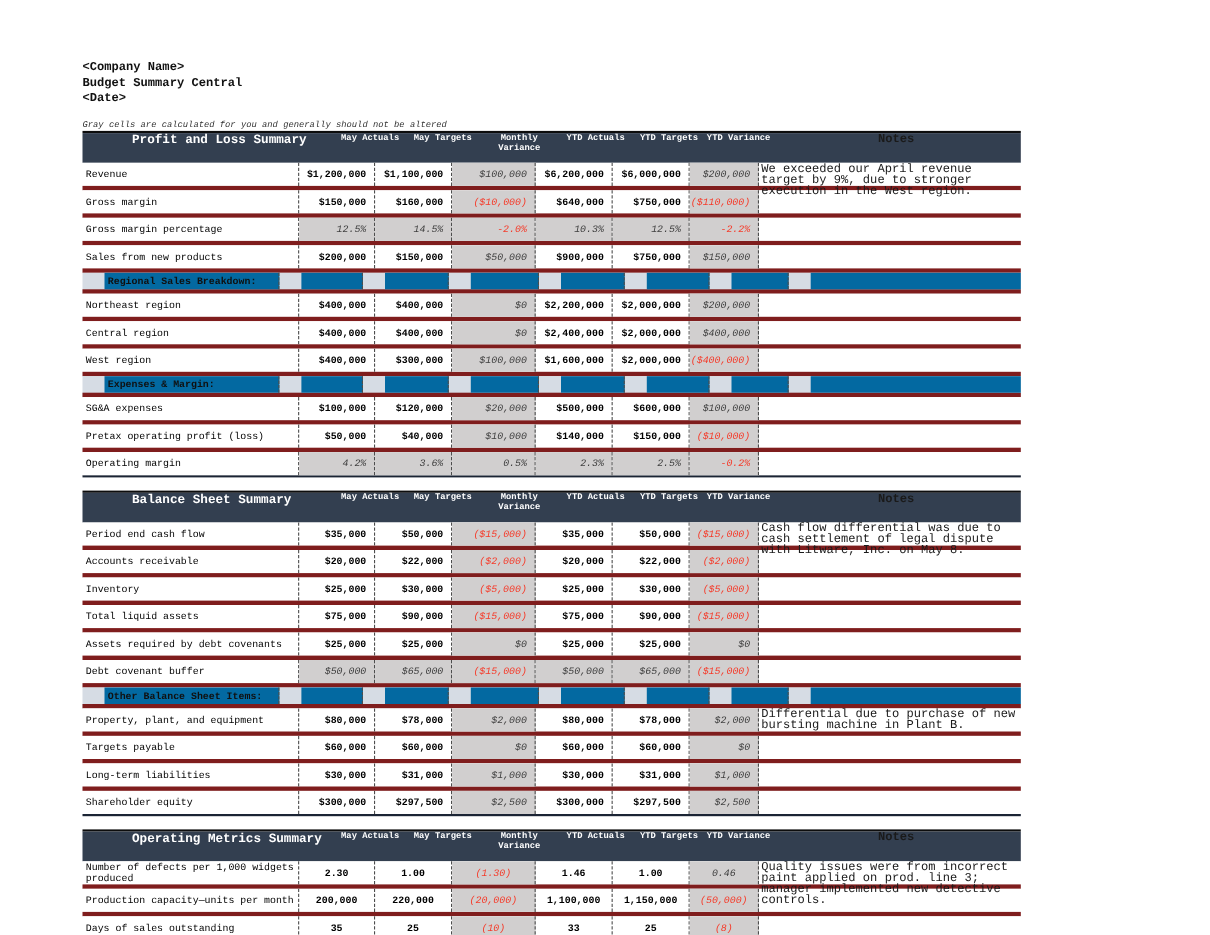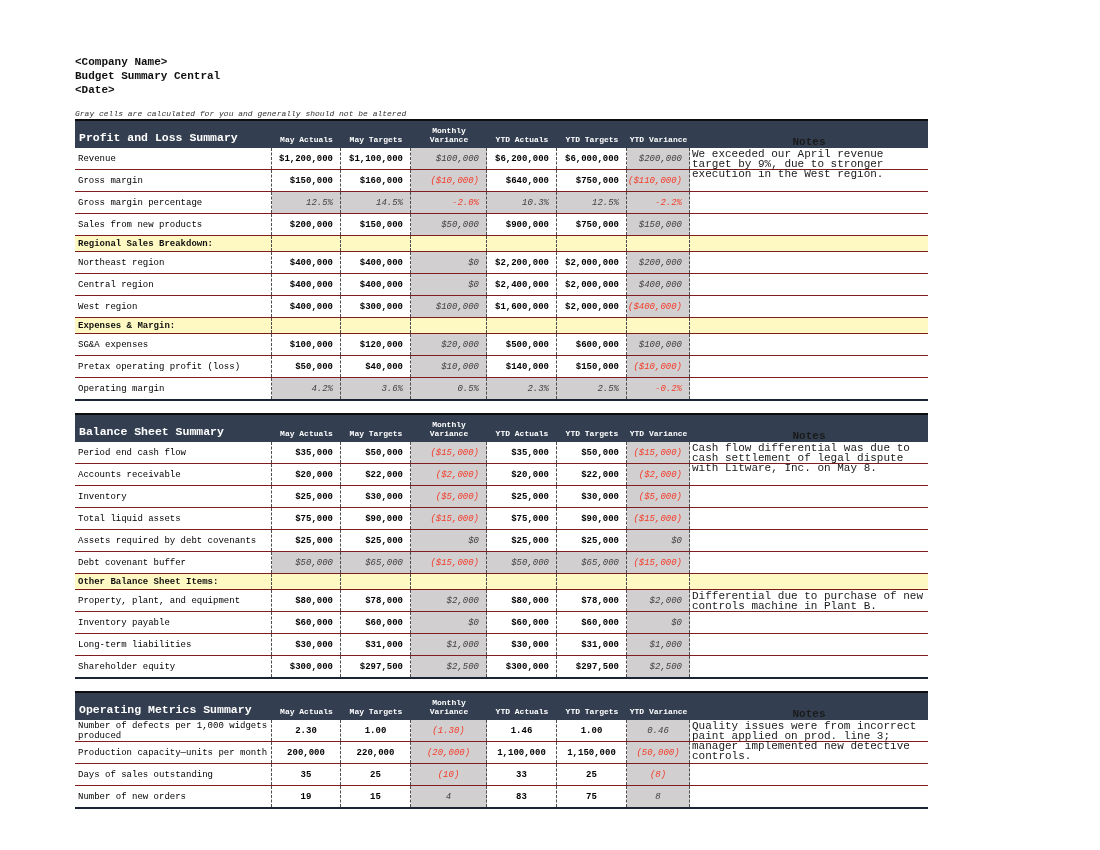"Profit and Loss Summary" .rpt-head { align-items: flex-end -> none; padding-left: none -> 41px }
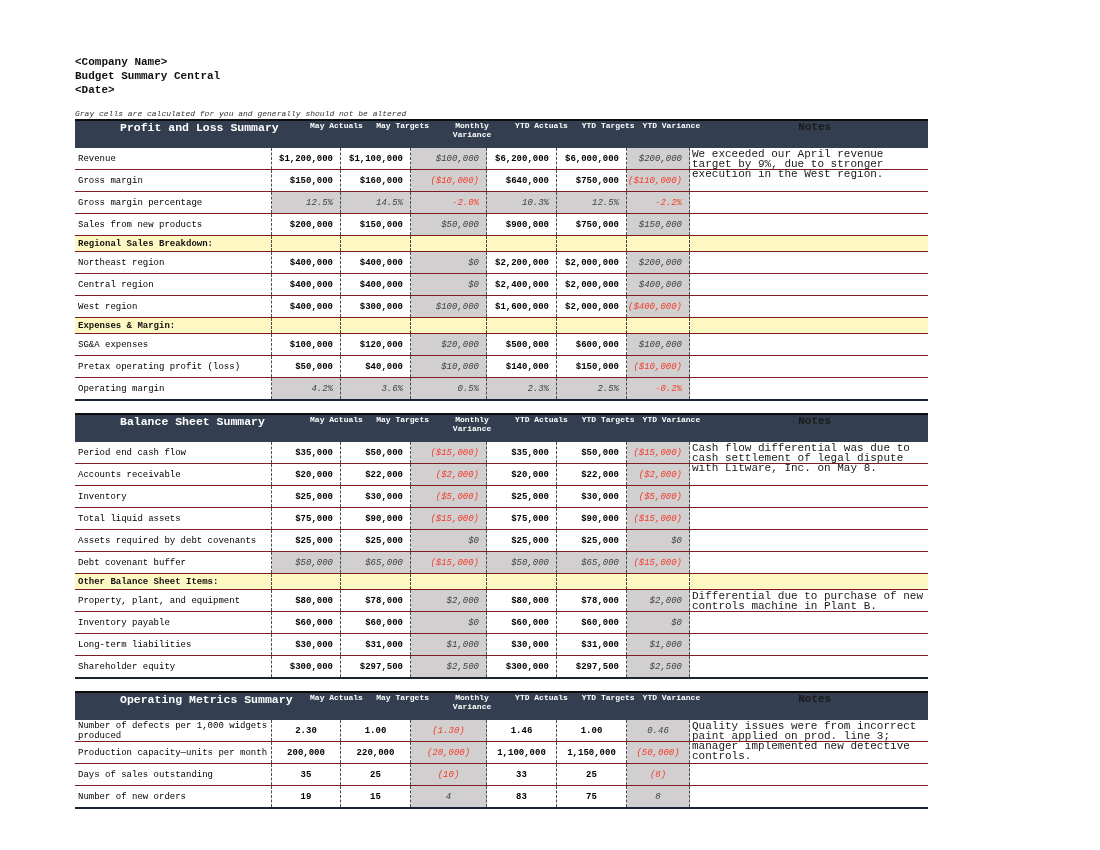"Revenue" .row { border-bottom: 1px solid #7f1d1d -> 4px solid #7f1d1d }
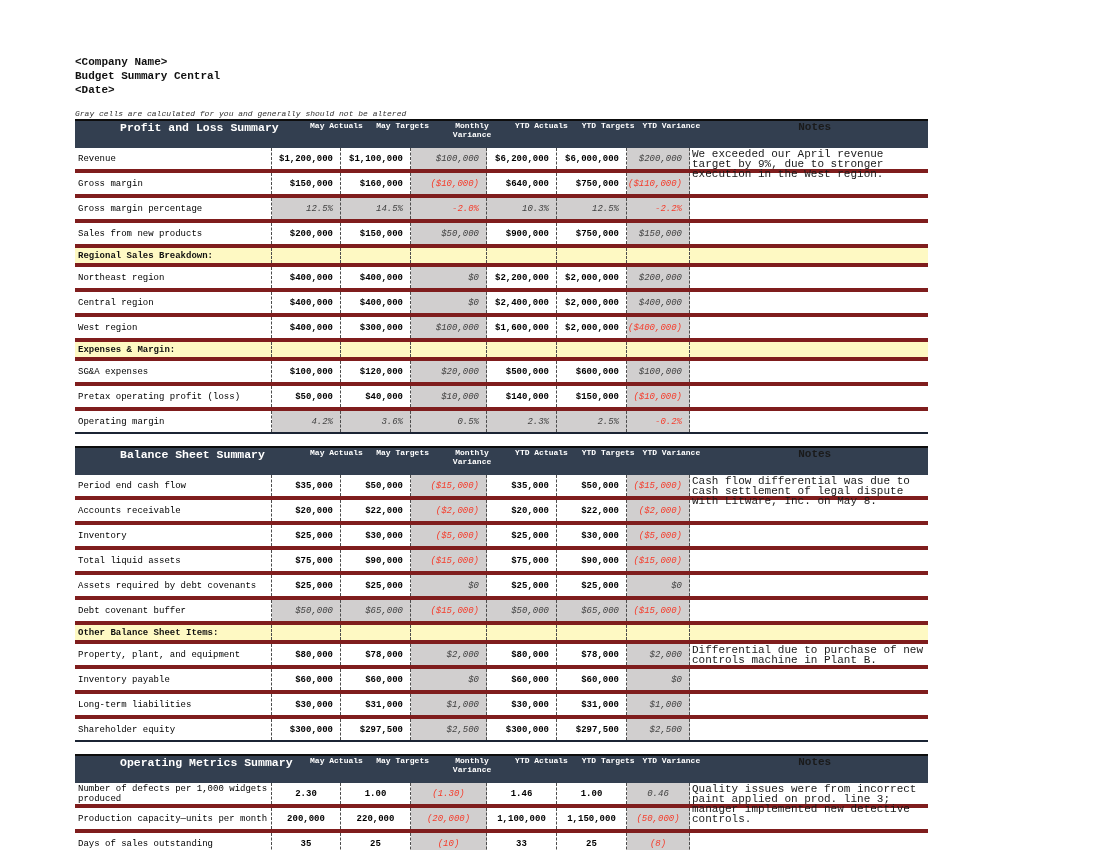"Regional Sales Breakdown:" .section .cell { background: #fef9c3 -> #0369a1; margin-left: none -> 20px }
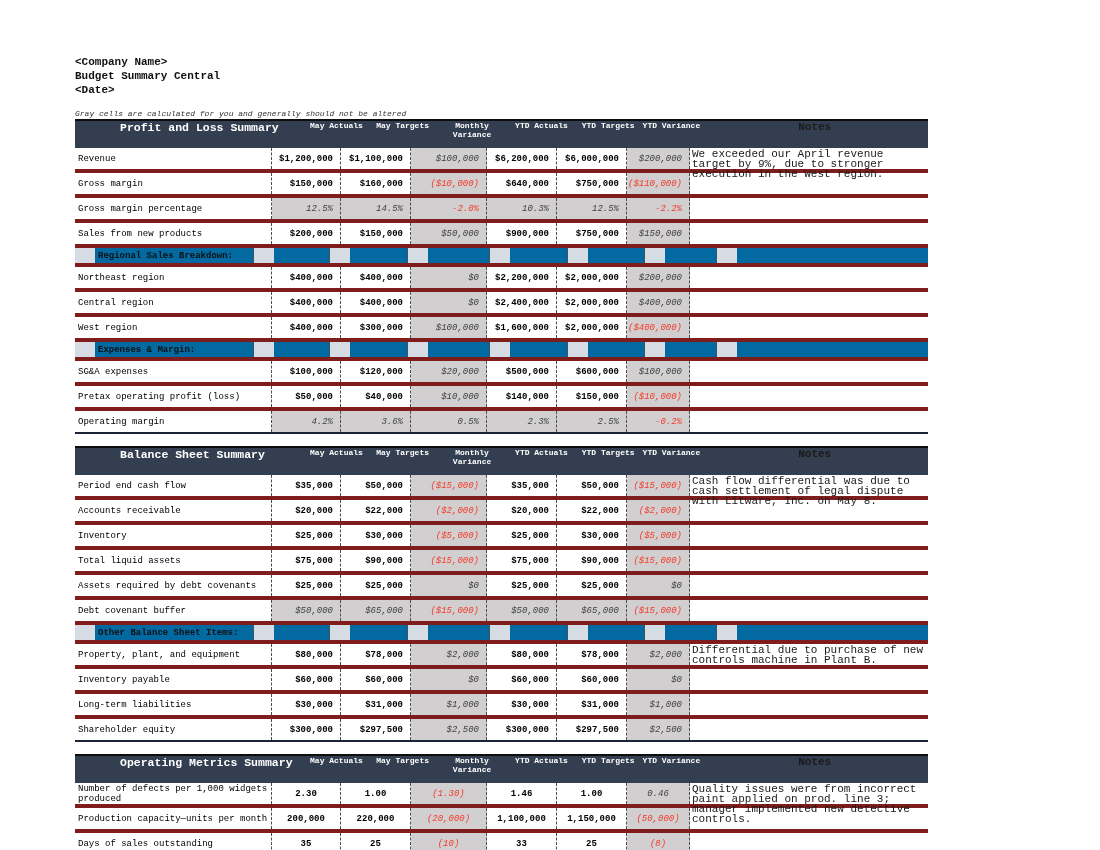"Differential due to purchase of" div.cell { text: controls -> bursting }
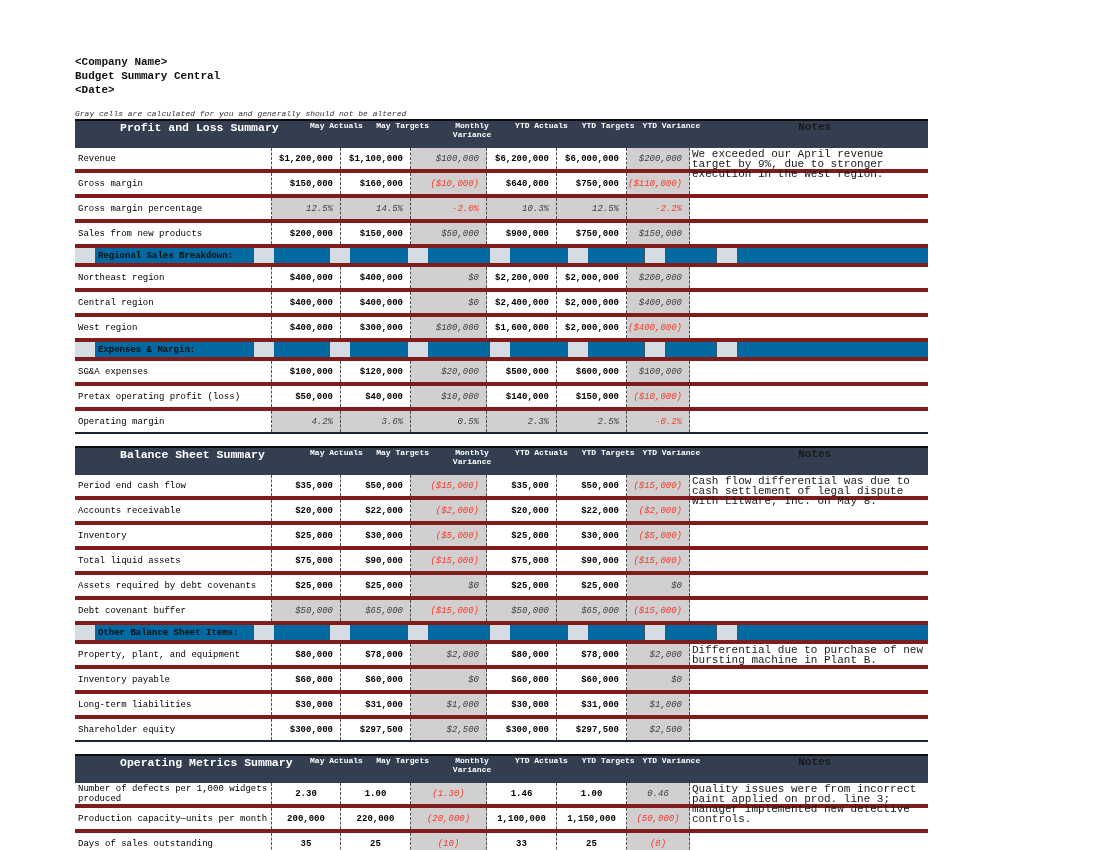"Inventory payable" div.cell { text: Inventory -> Targets }
